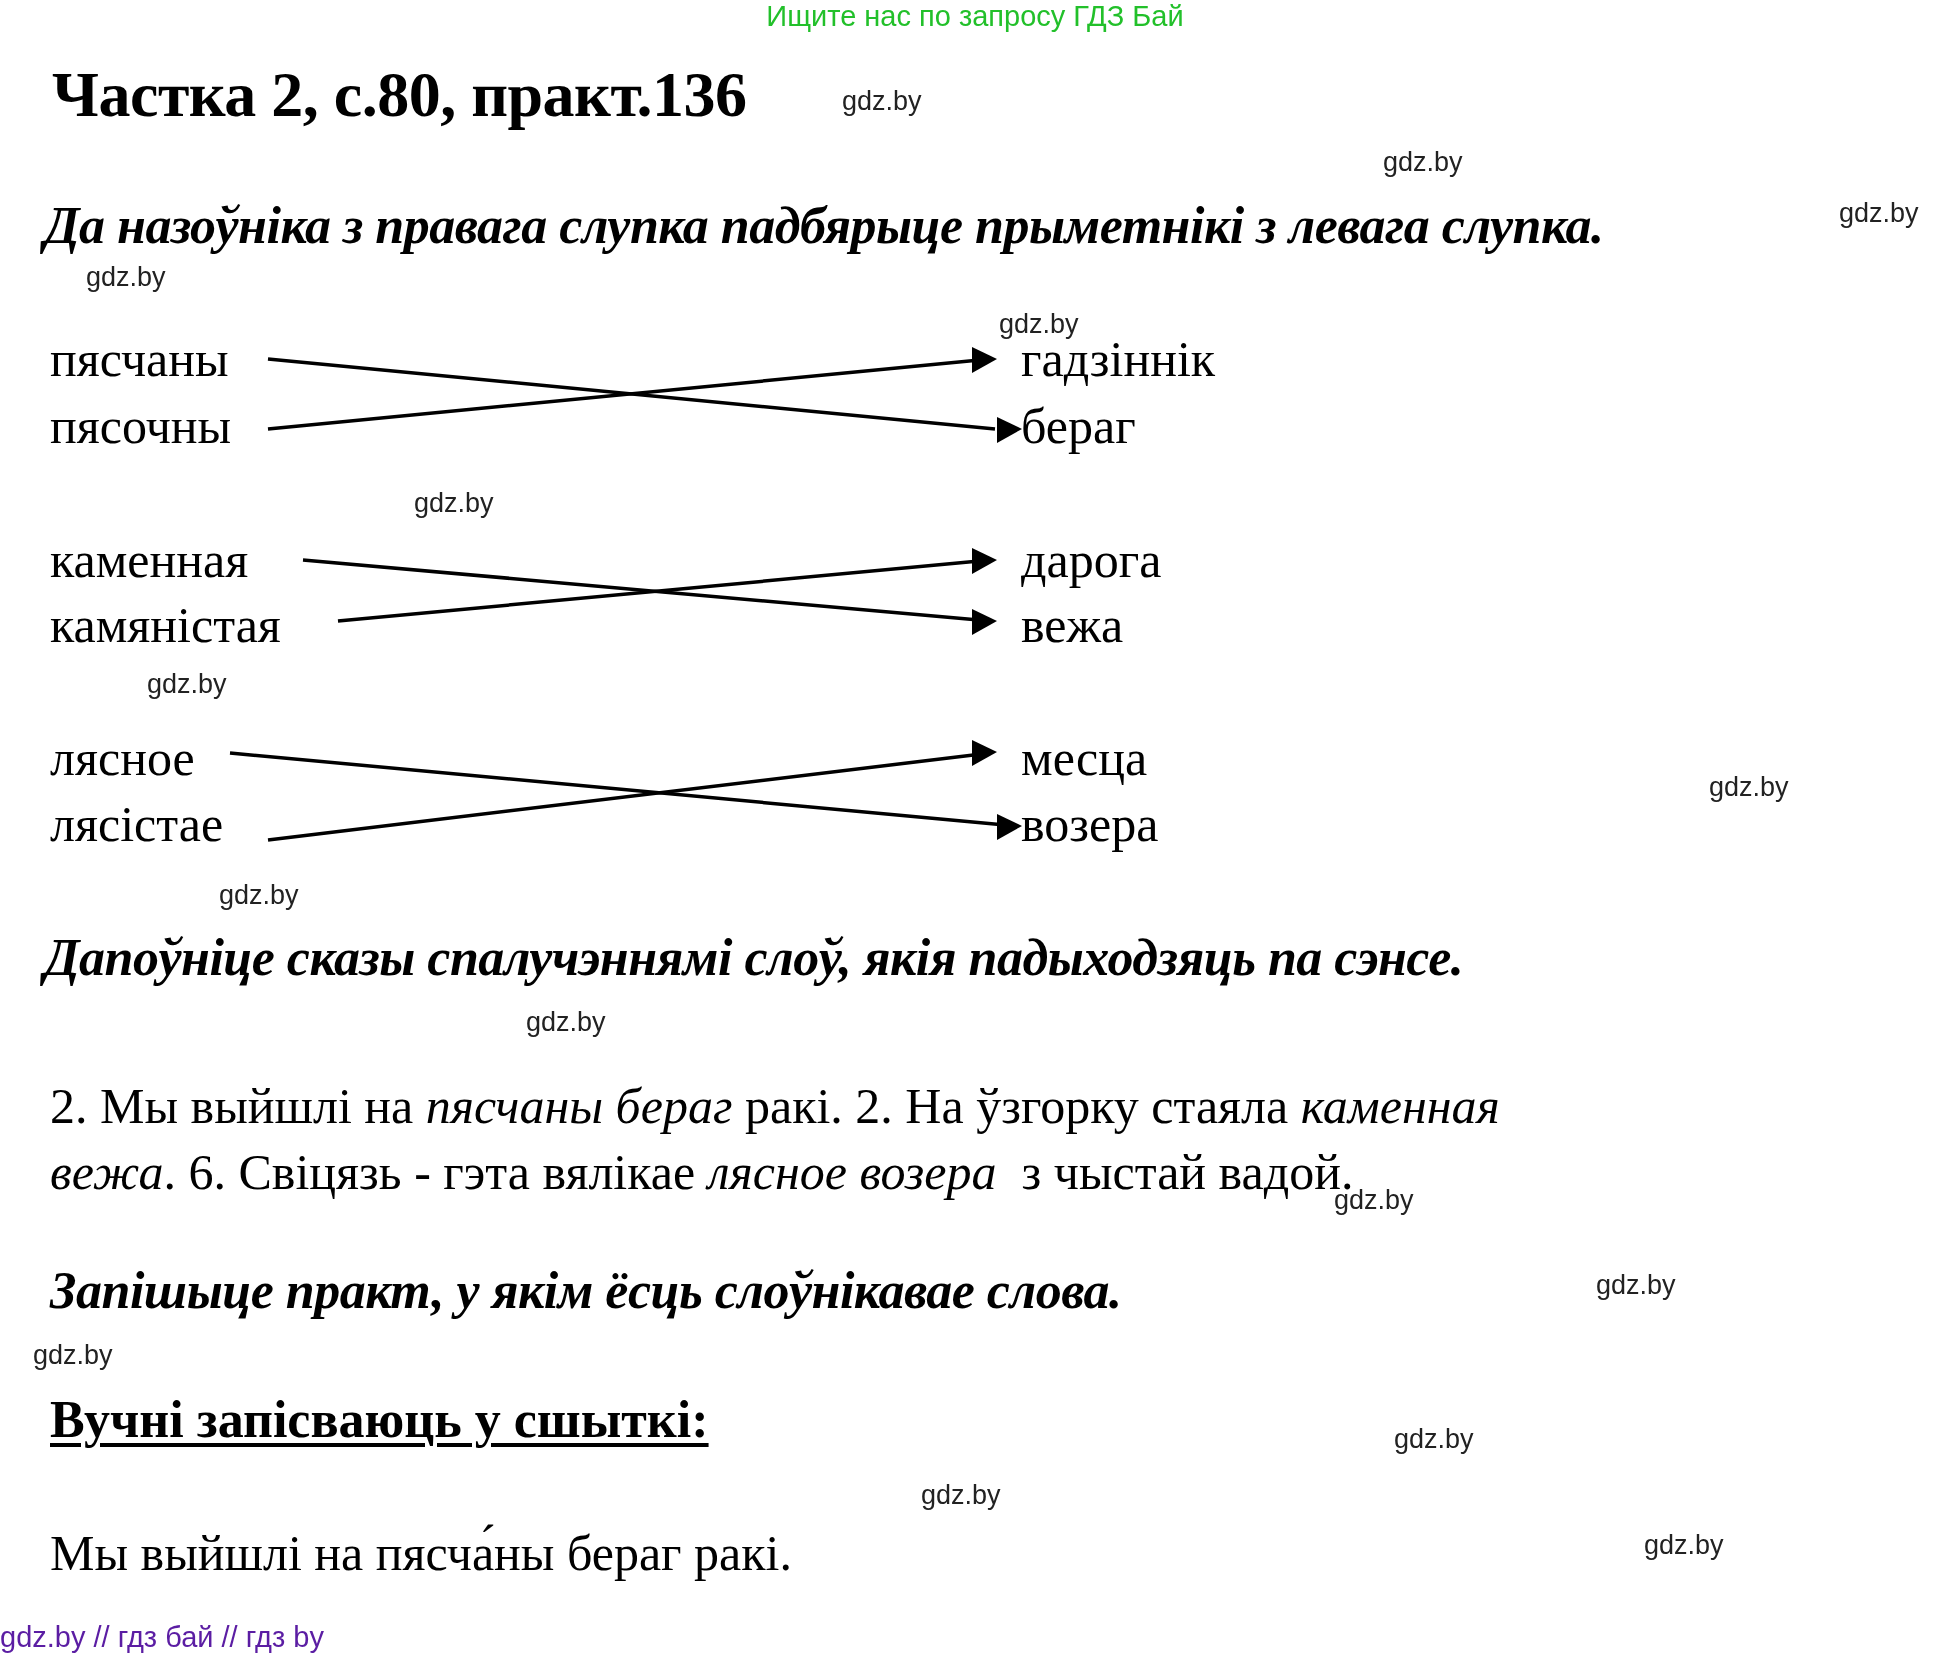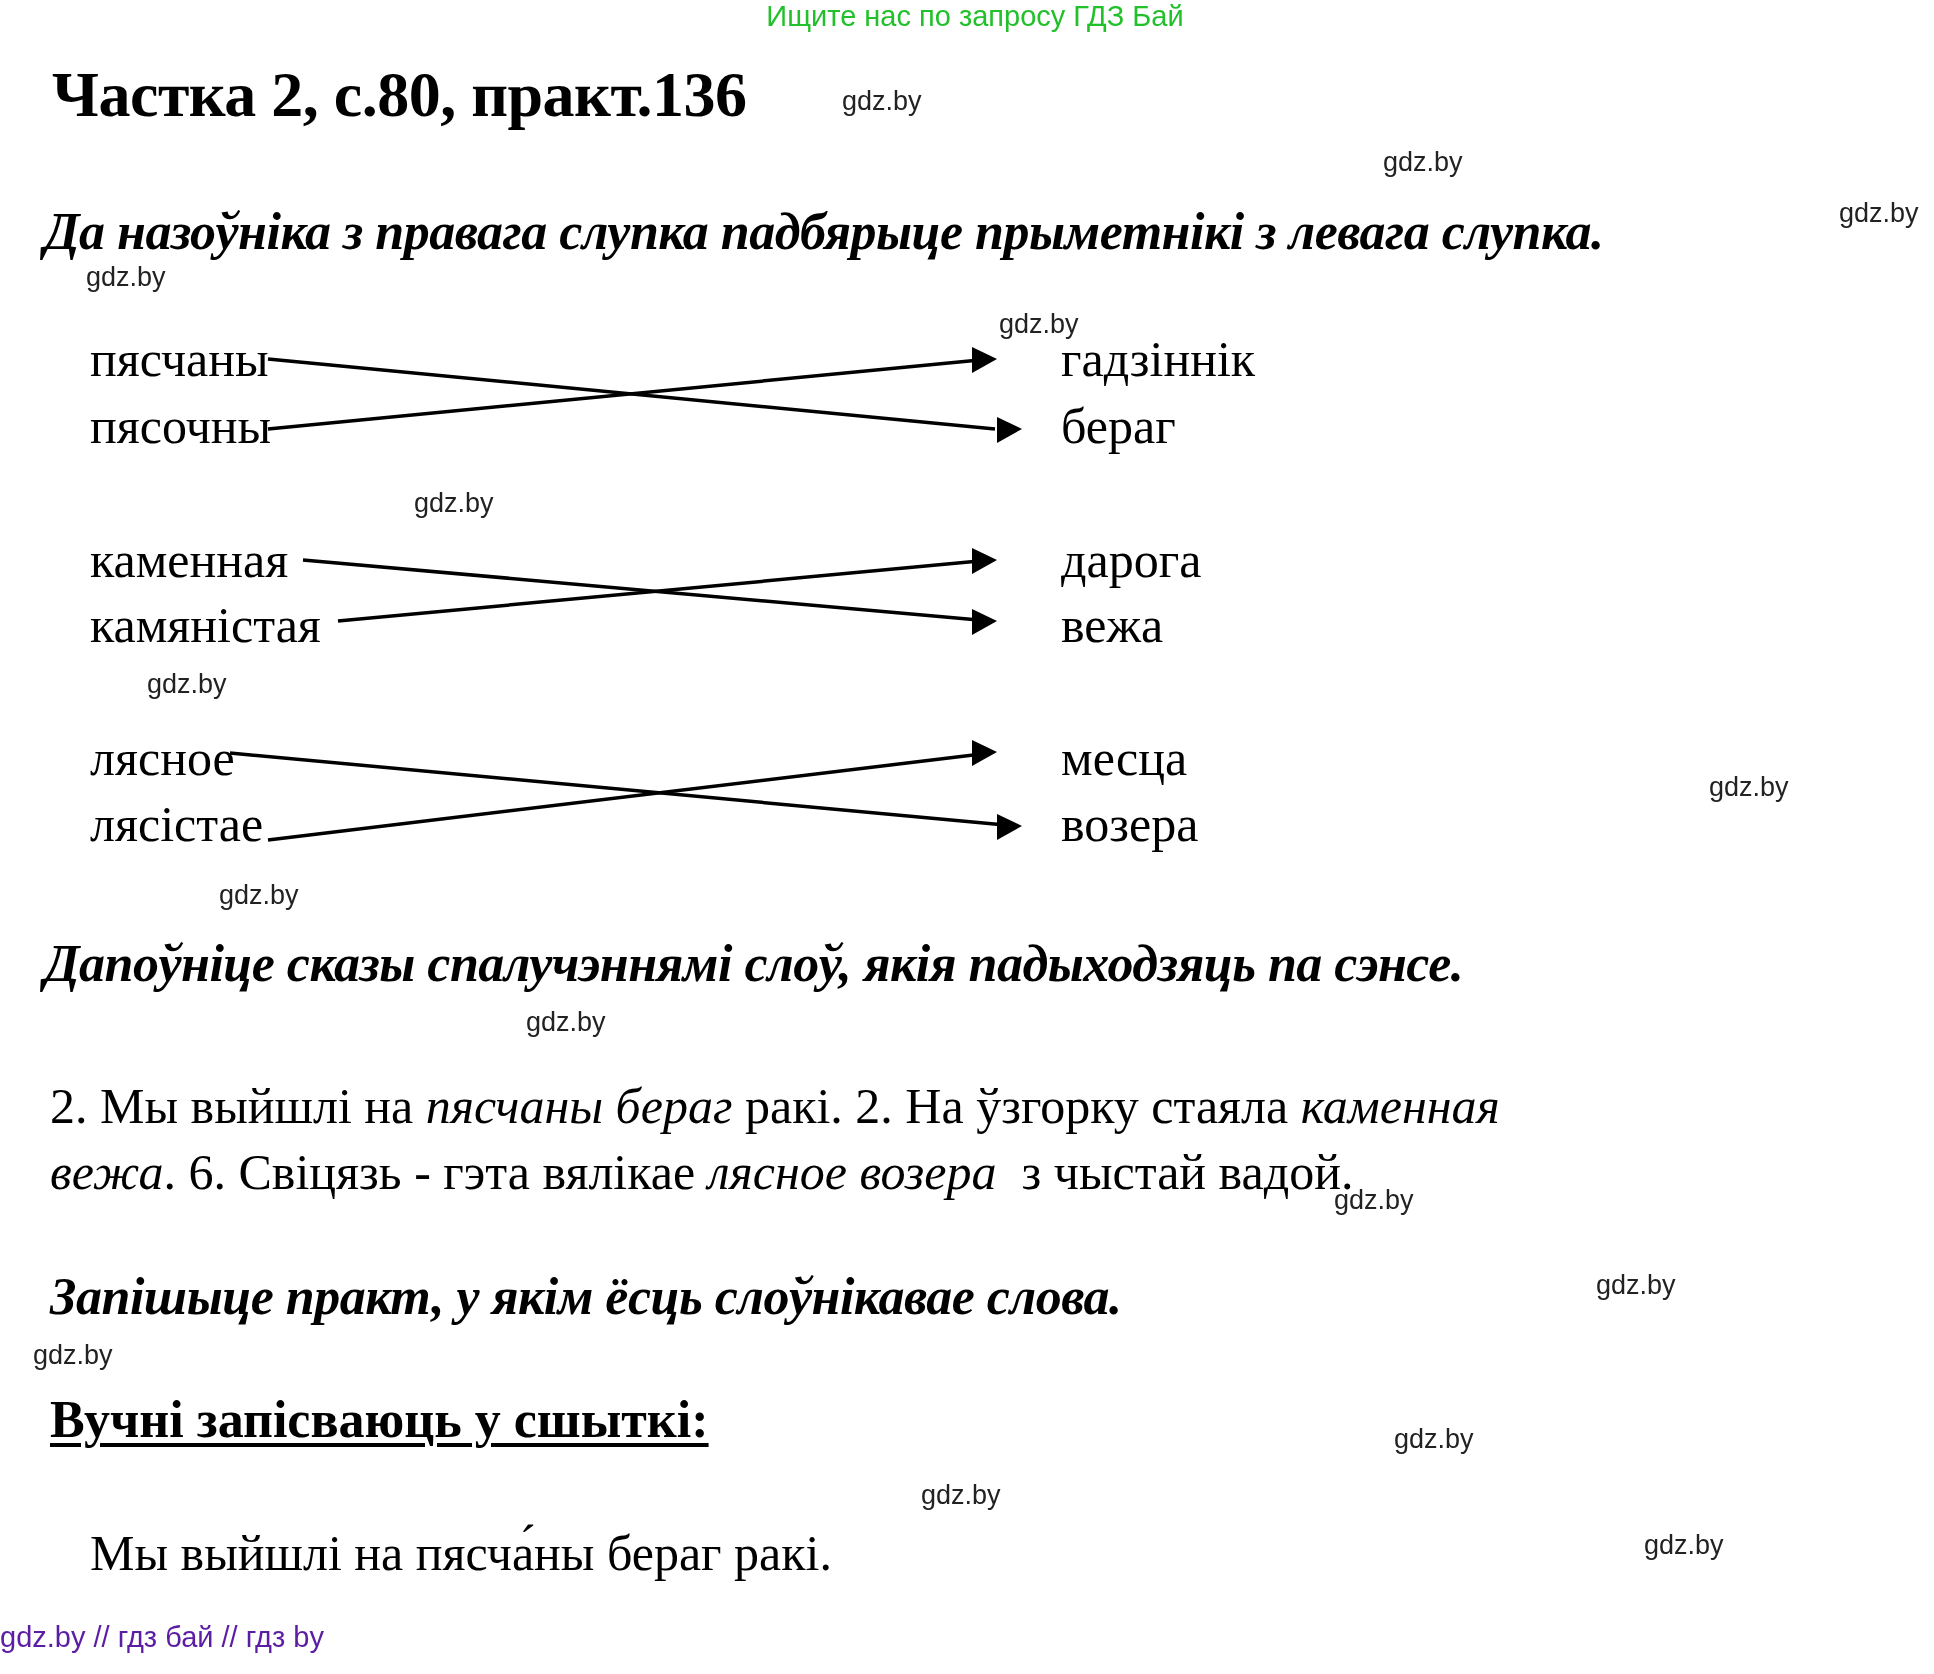"Да назоўніка з правага слупка" .task { margin-top: 6px -> none }
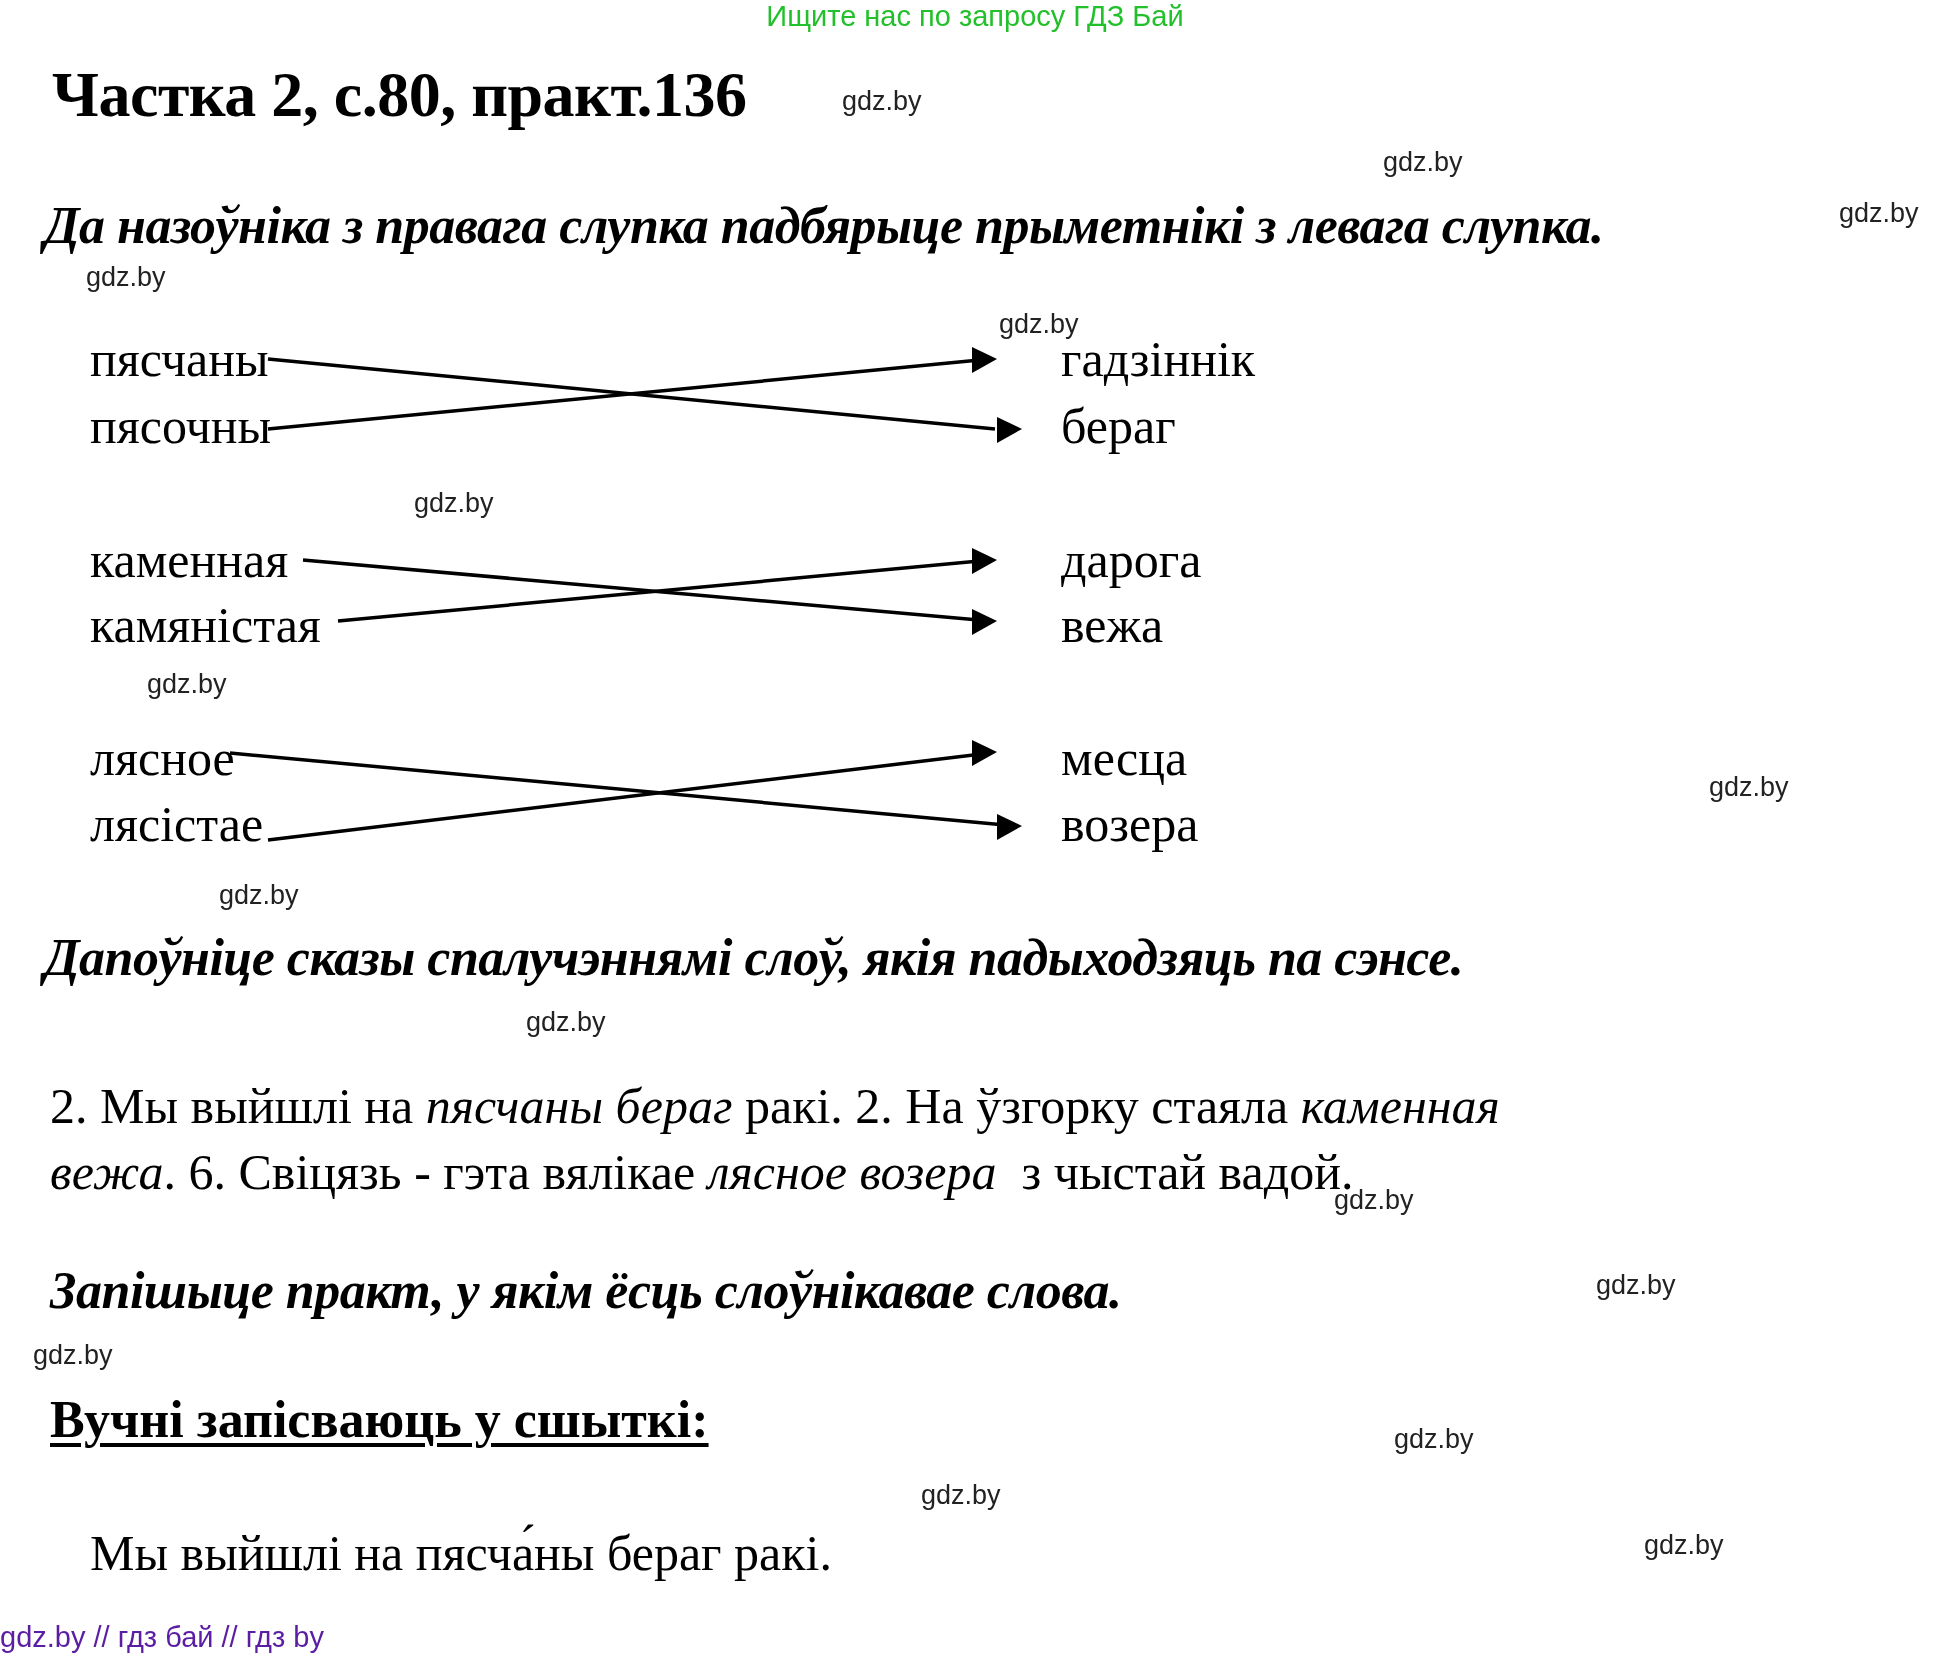"пясчаны" .word { margin-left: 40px -> none }
